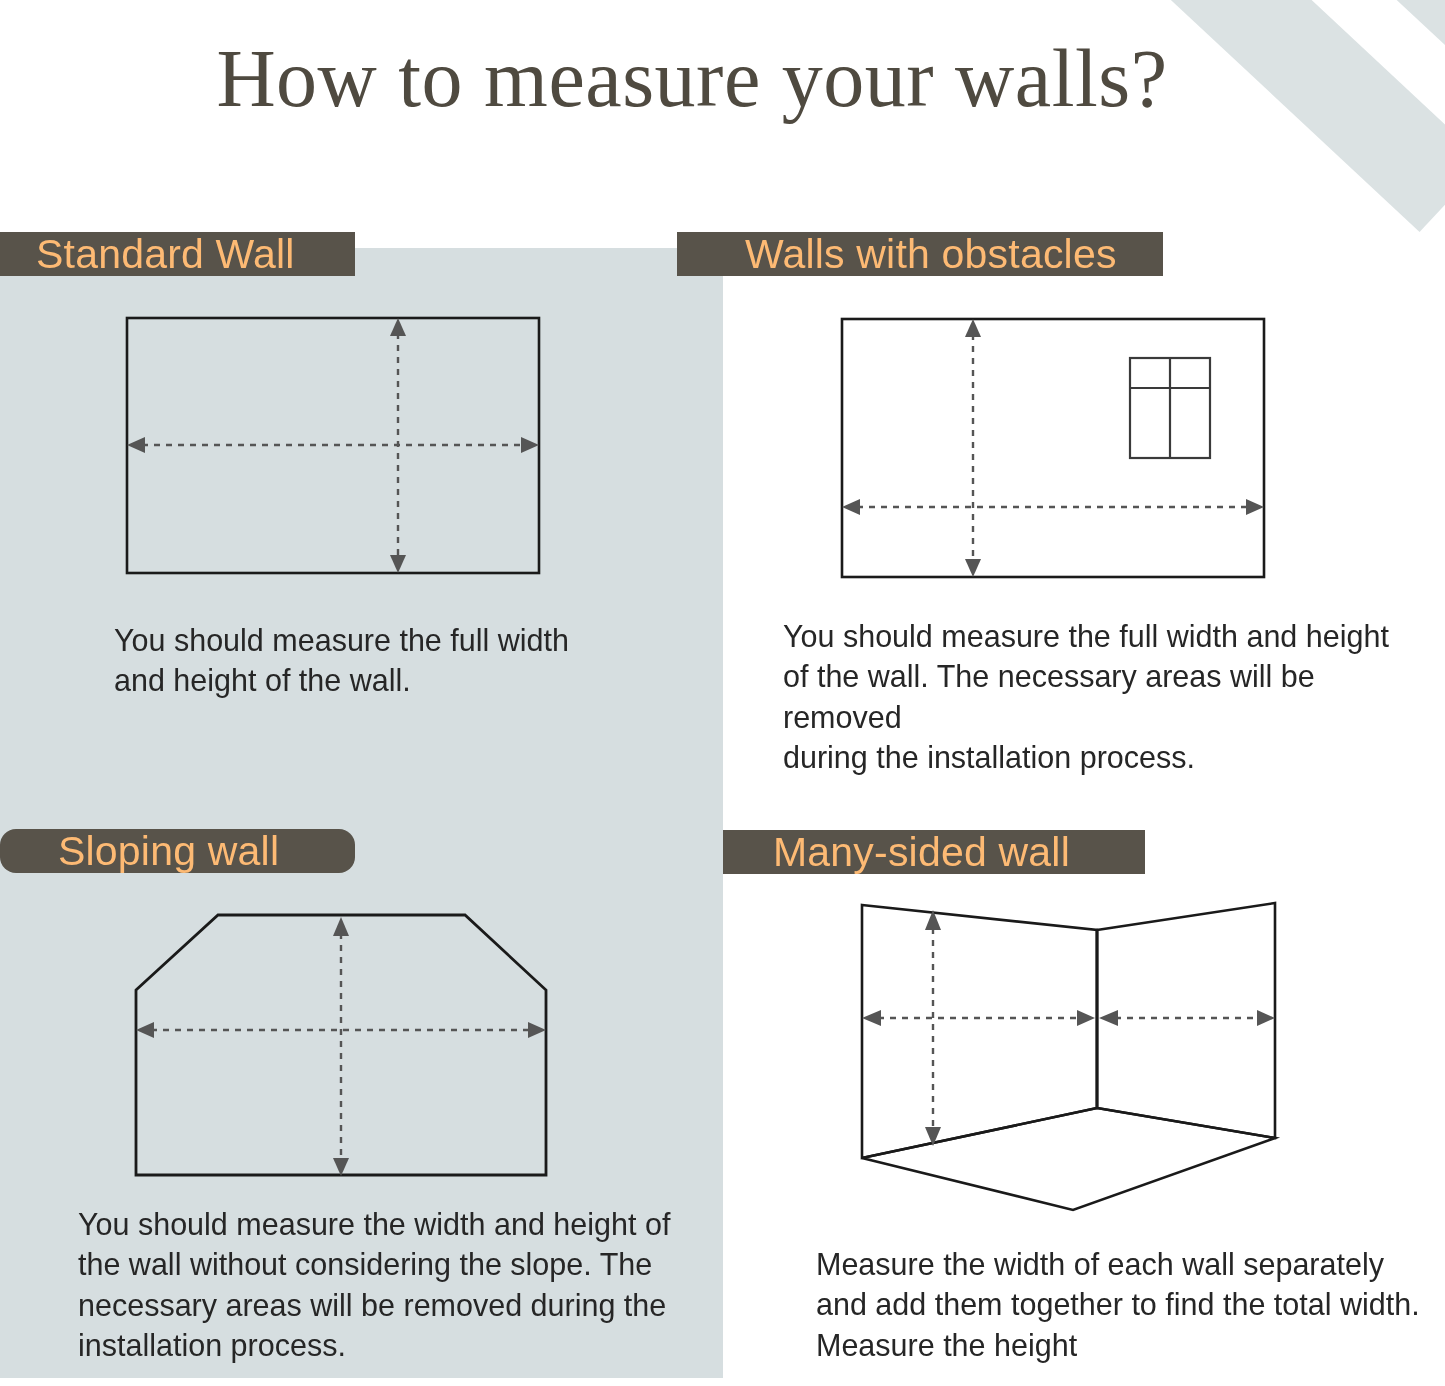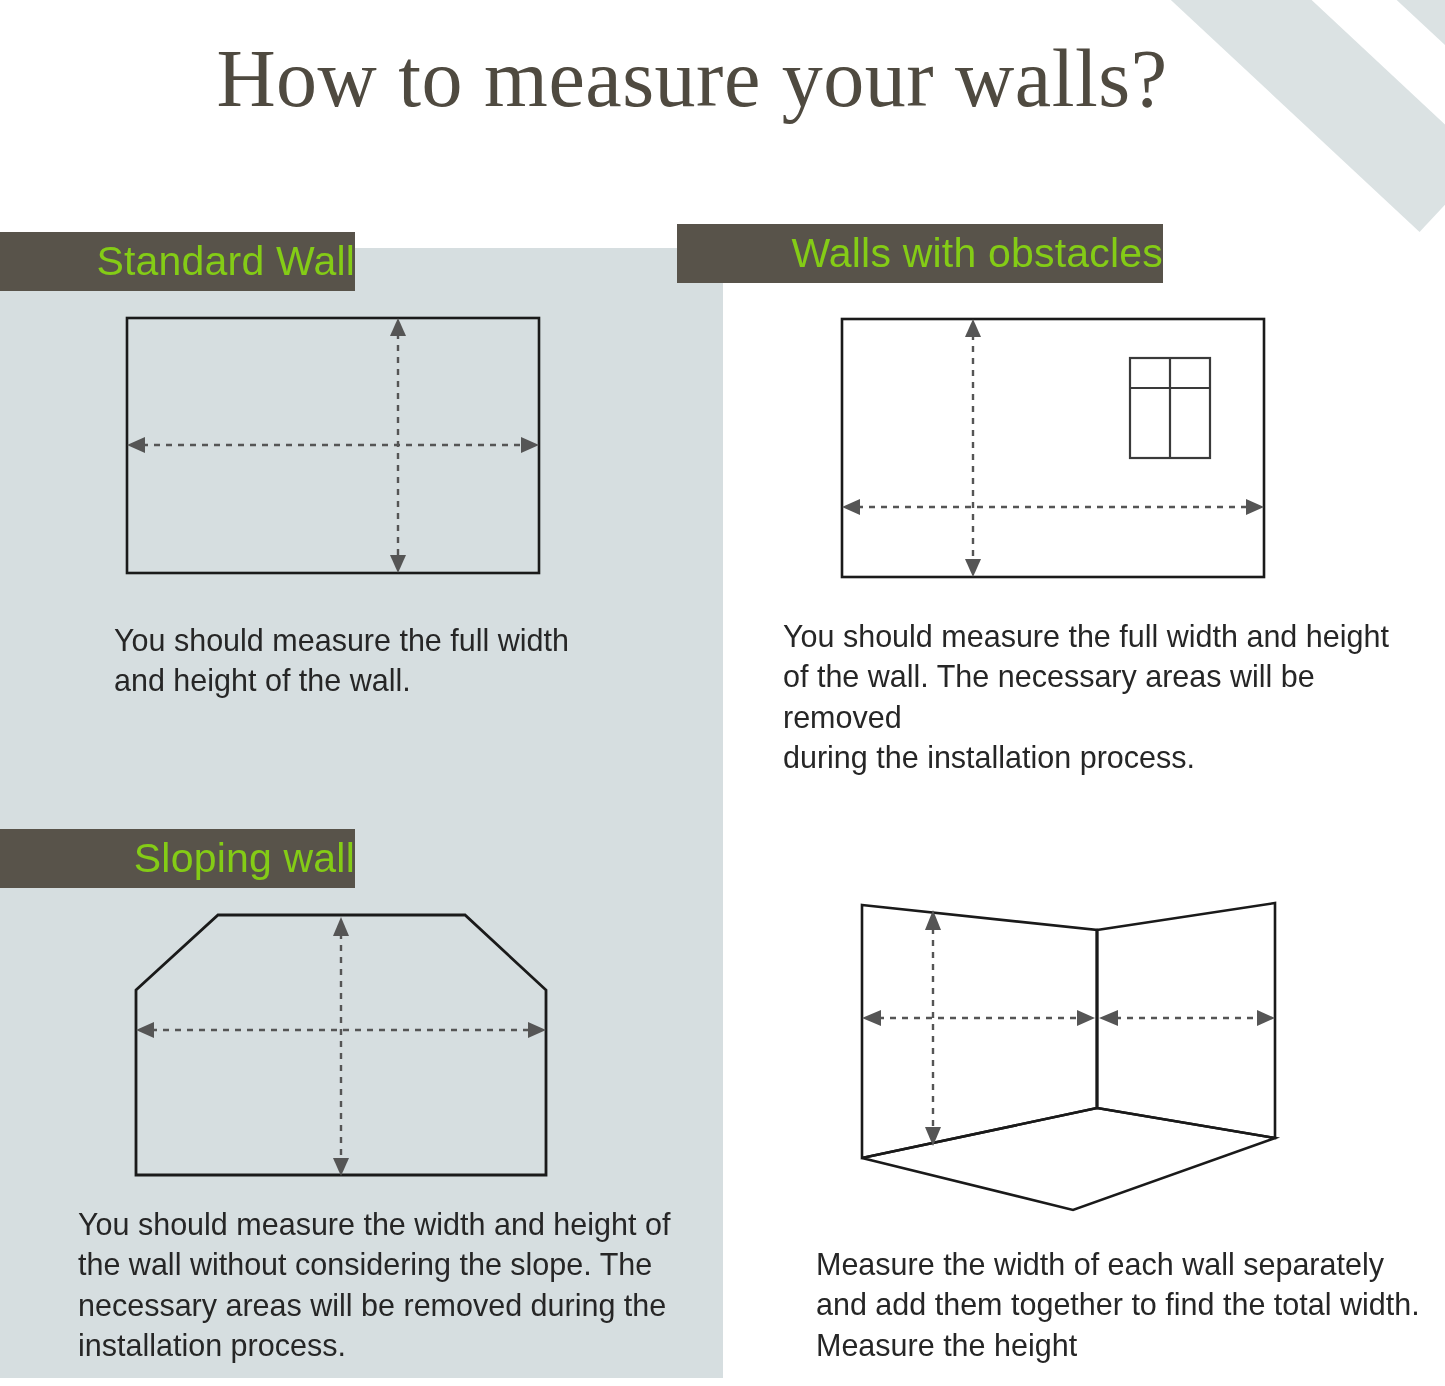"Standard Wall" .hdr { color: #84cc16 -> #fdba74; height: 59px -> 44px; justify-content: flex-end -> none }
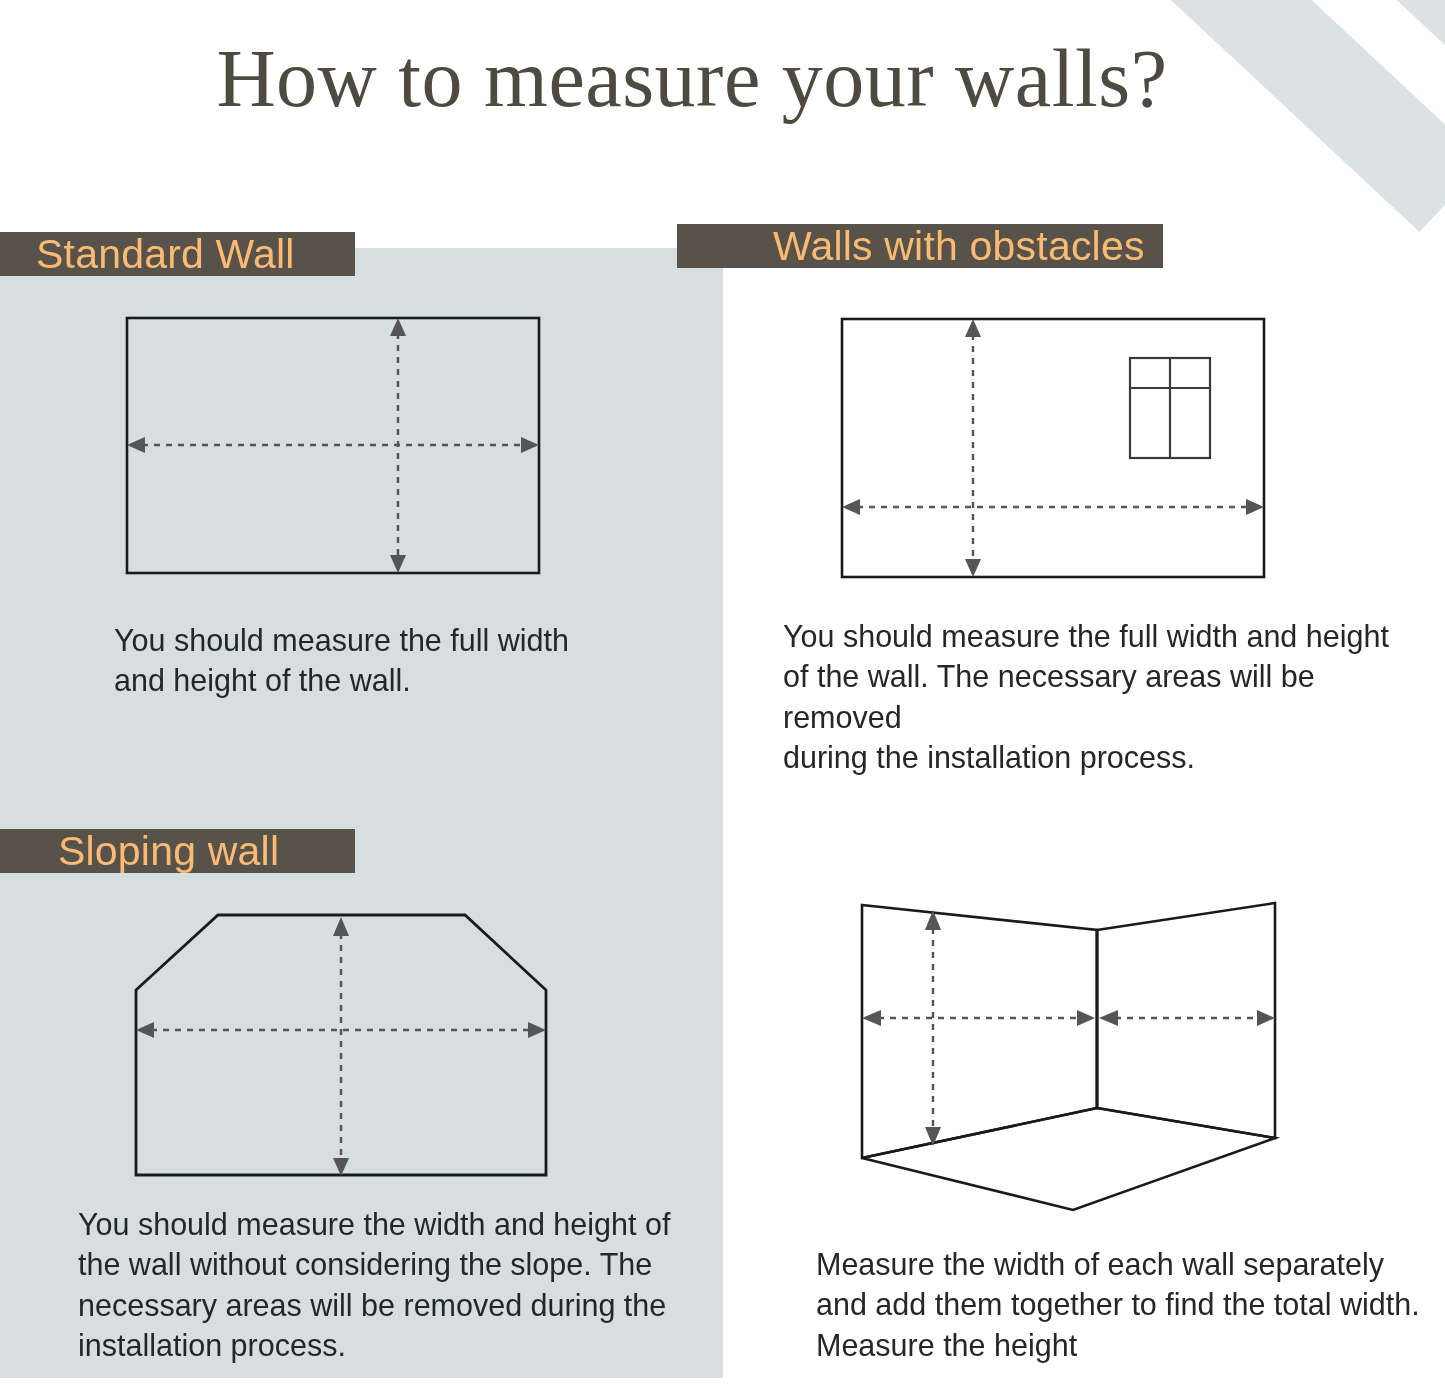"Walls with obstacles" #hdr-obstacles { padding-left: 96px -> 68px; top: 224px -> 232px }
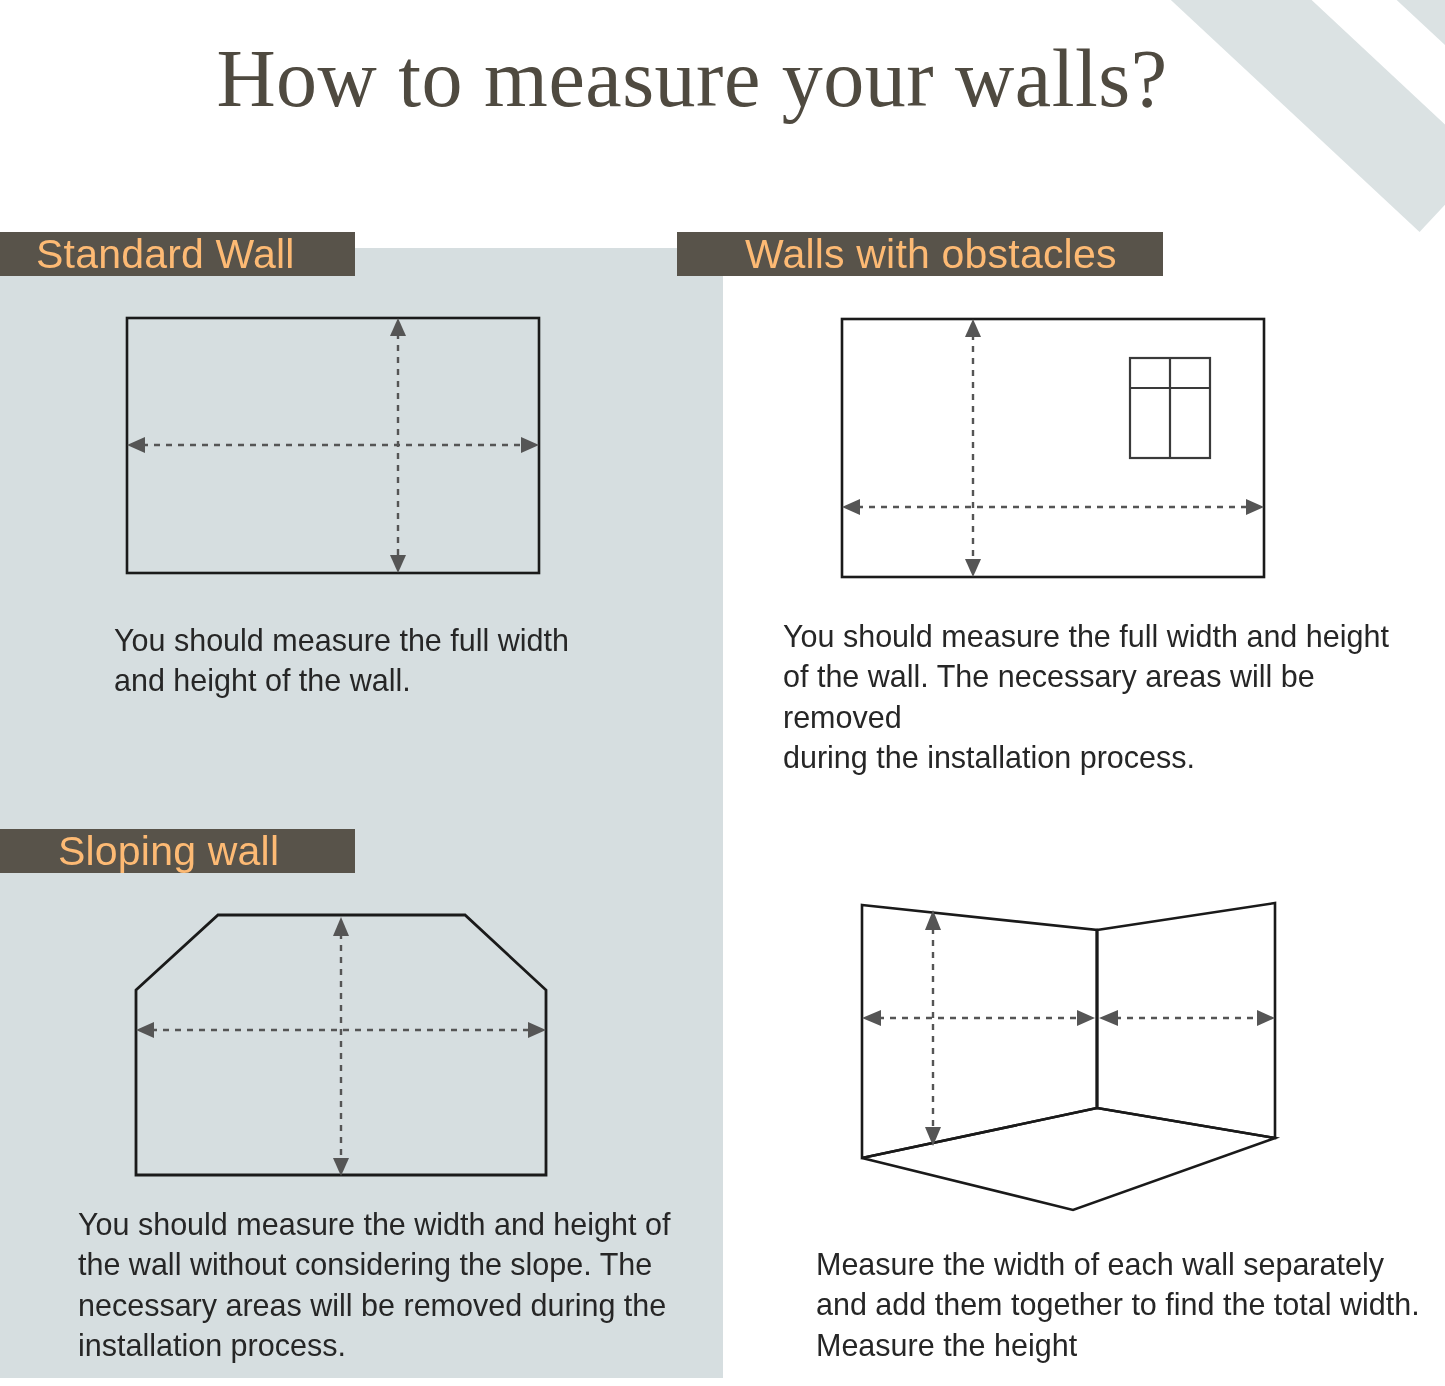"Sloping wall" #hdr-sloping { border-radius: none -> 16px }
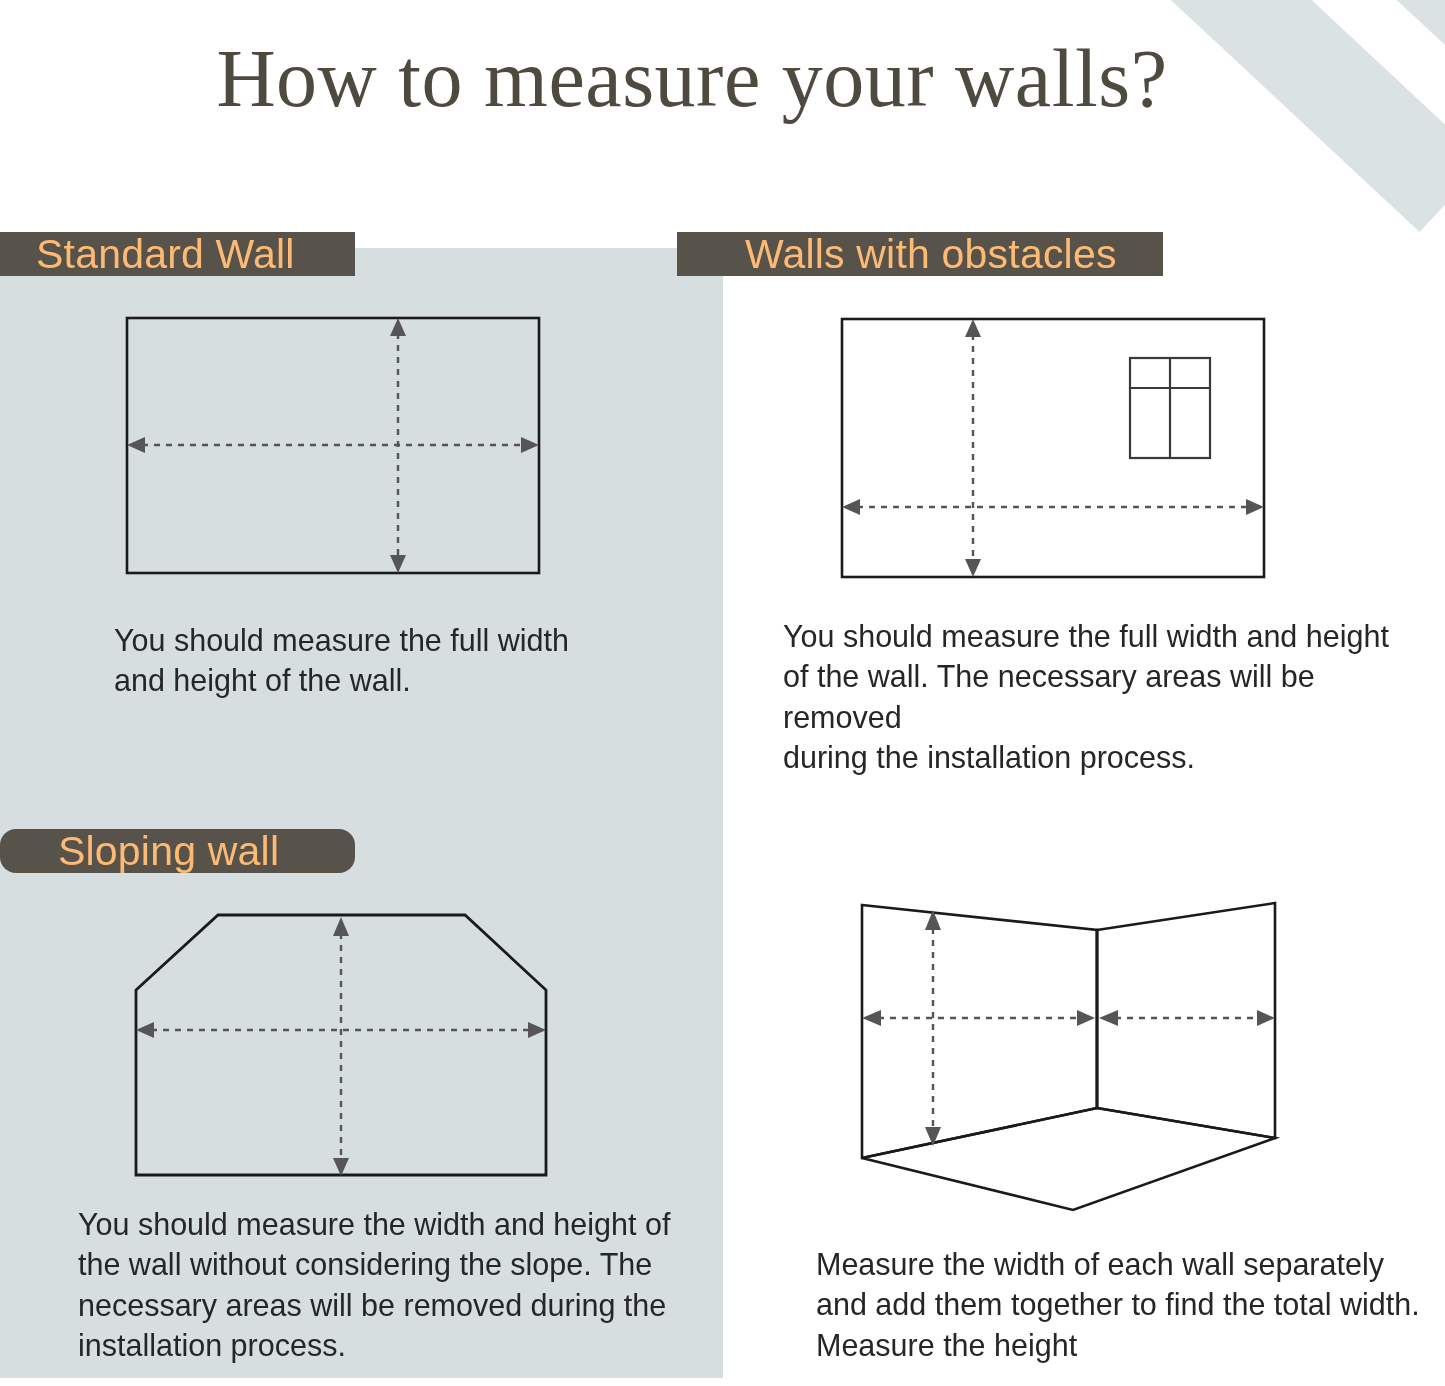"Many-sided wall" div.hdr { html: none -> <div> <span>Many-sided wall</span> </div> }
